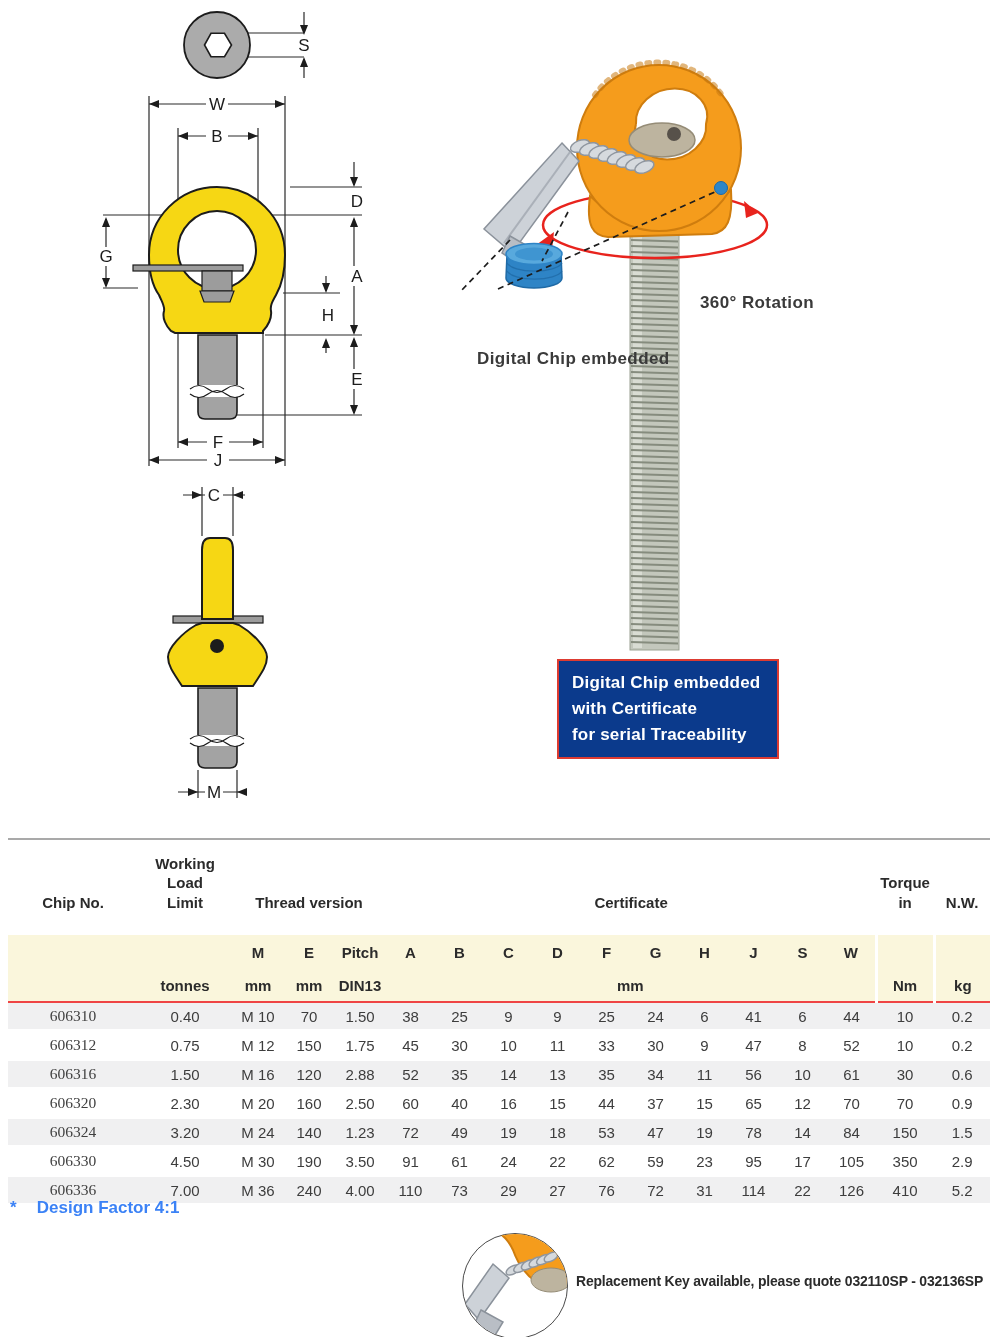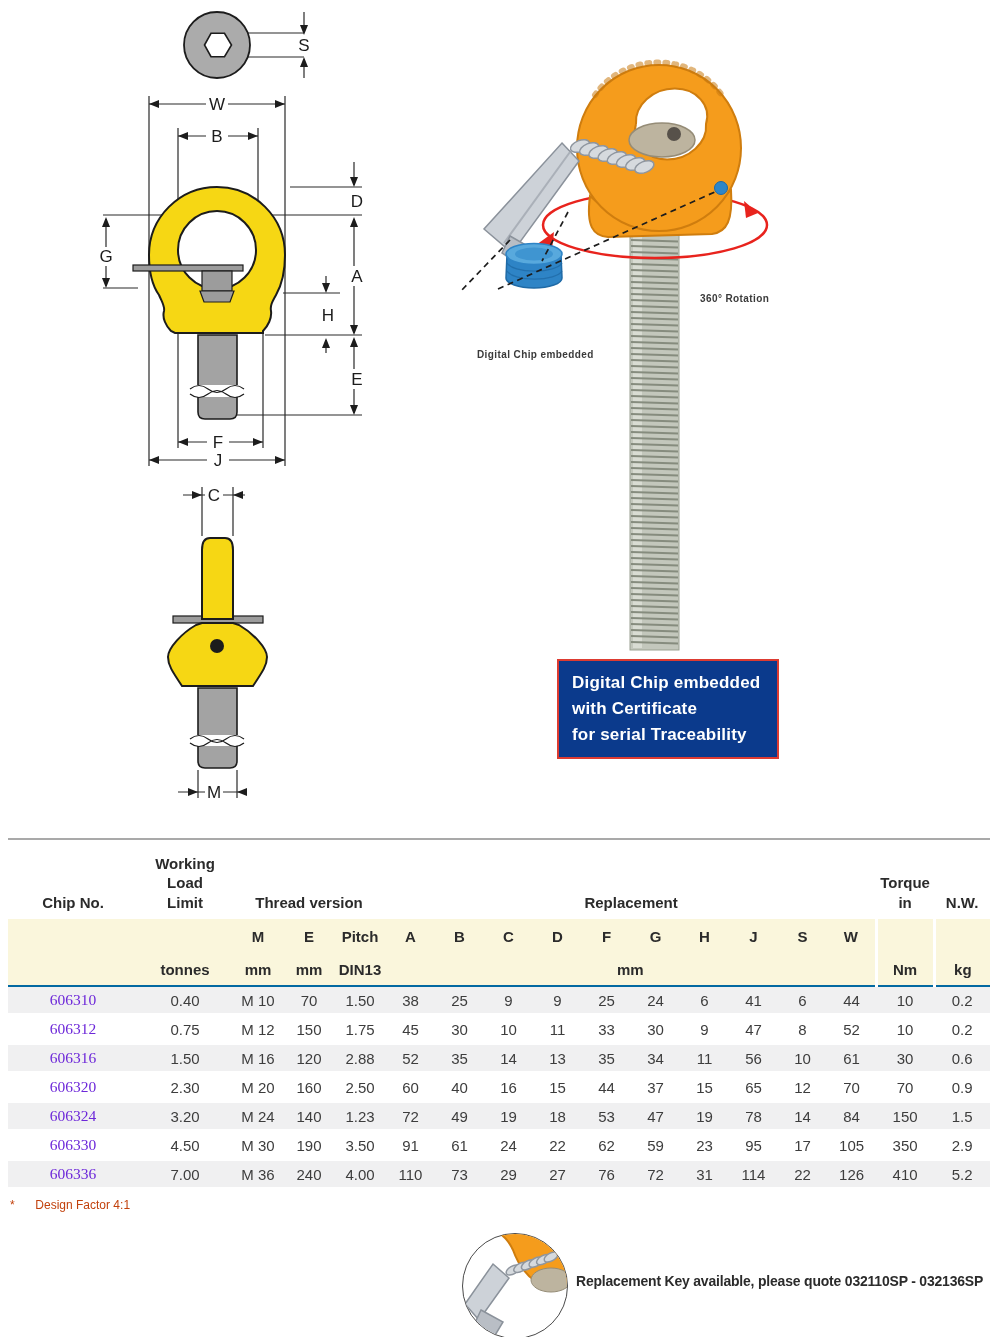"360° Rotation" .photo-label { font-size: 10px -> 17px }
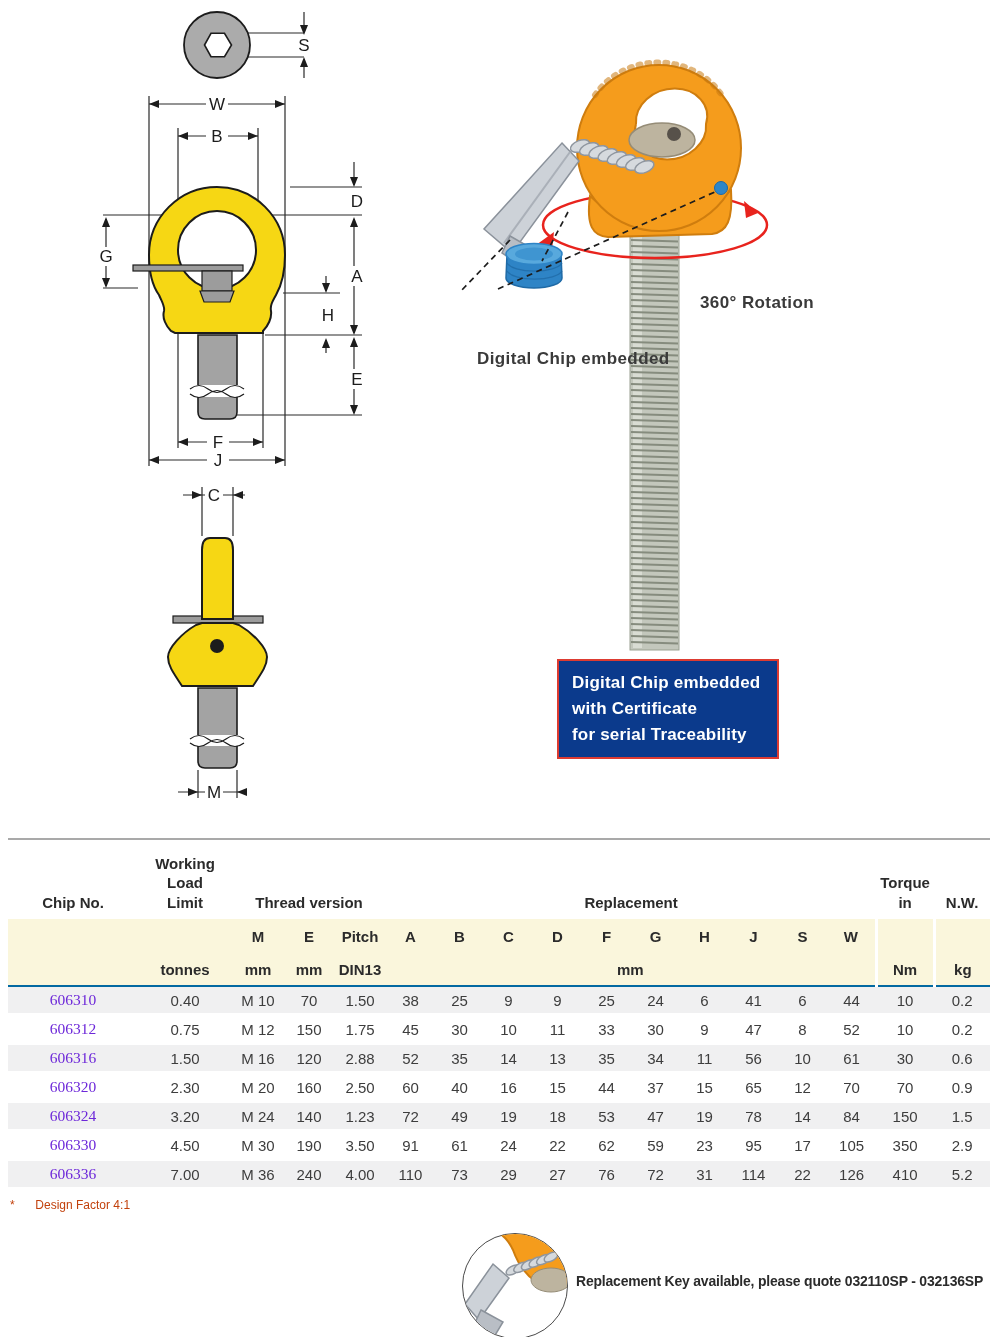"Working" #spec thead tr.hdr th { padding-bottom: 7px -> 23px }
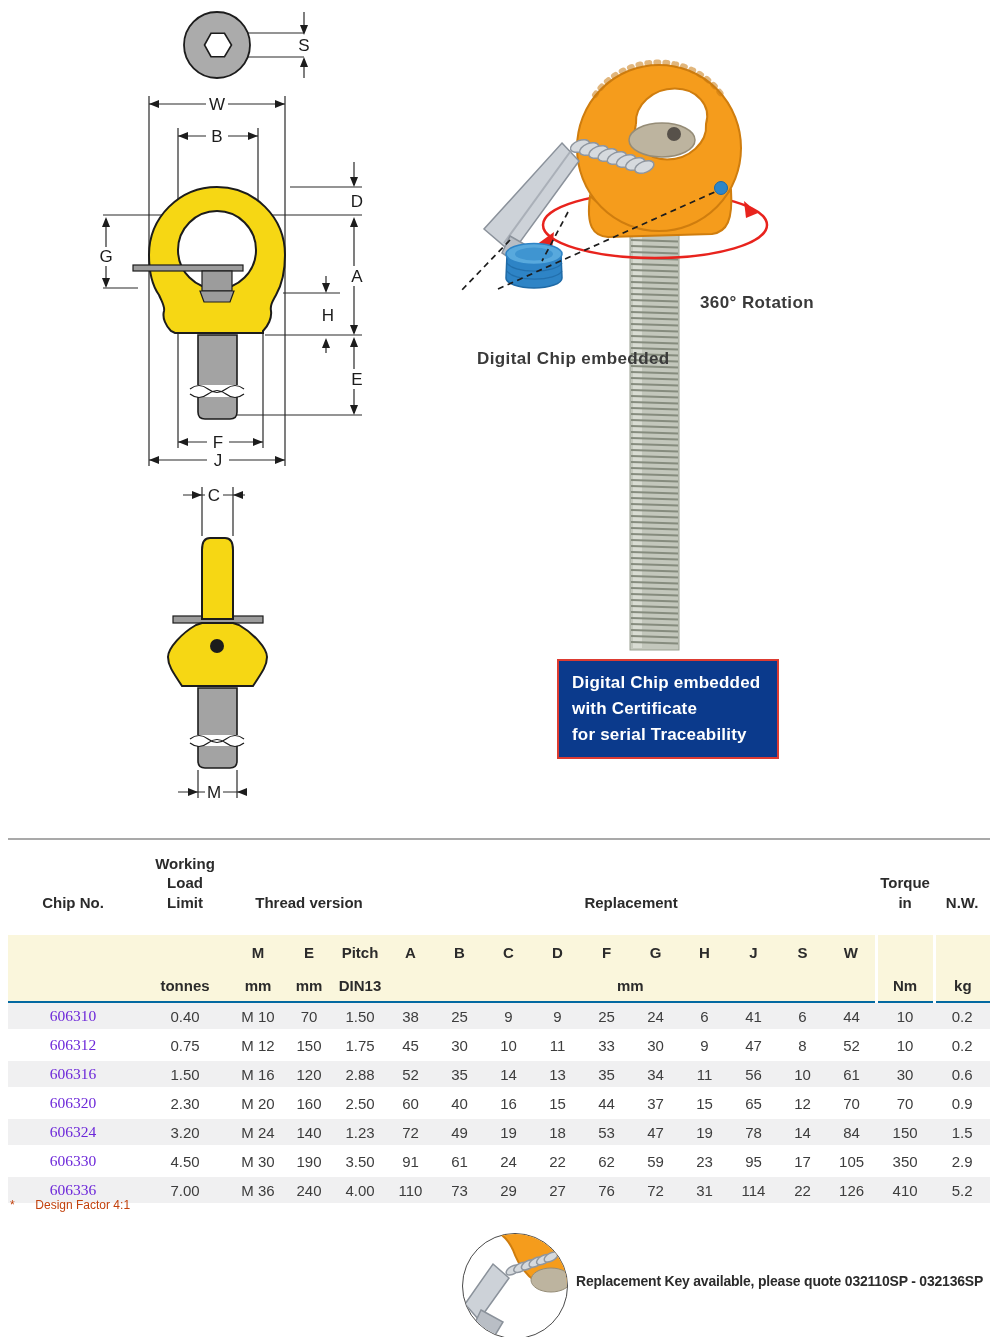"Replacement" th { text: Replacement -> Certificate }
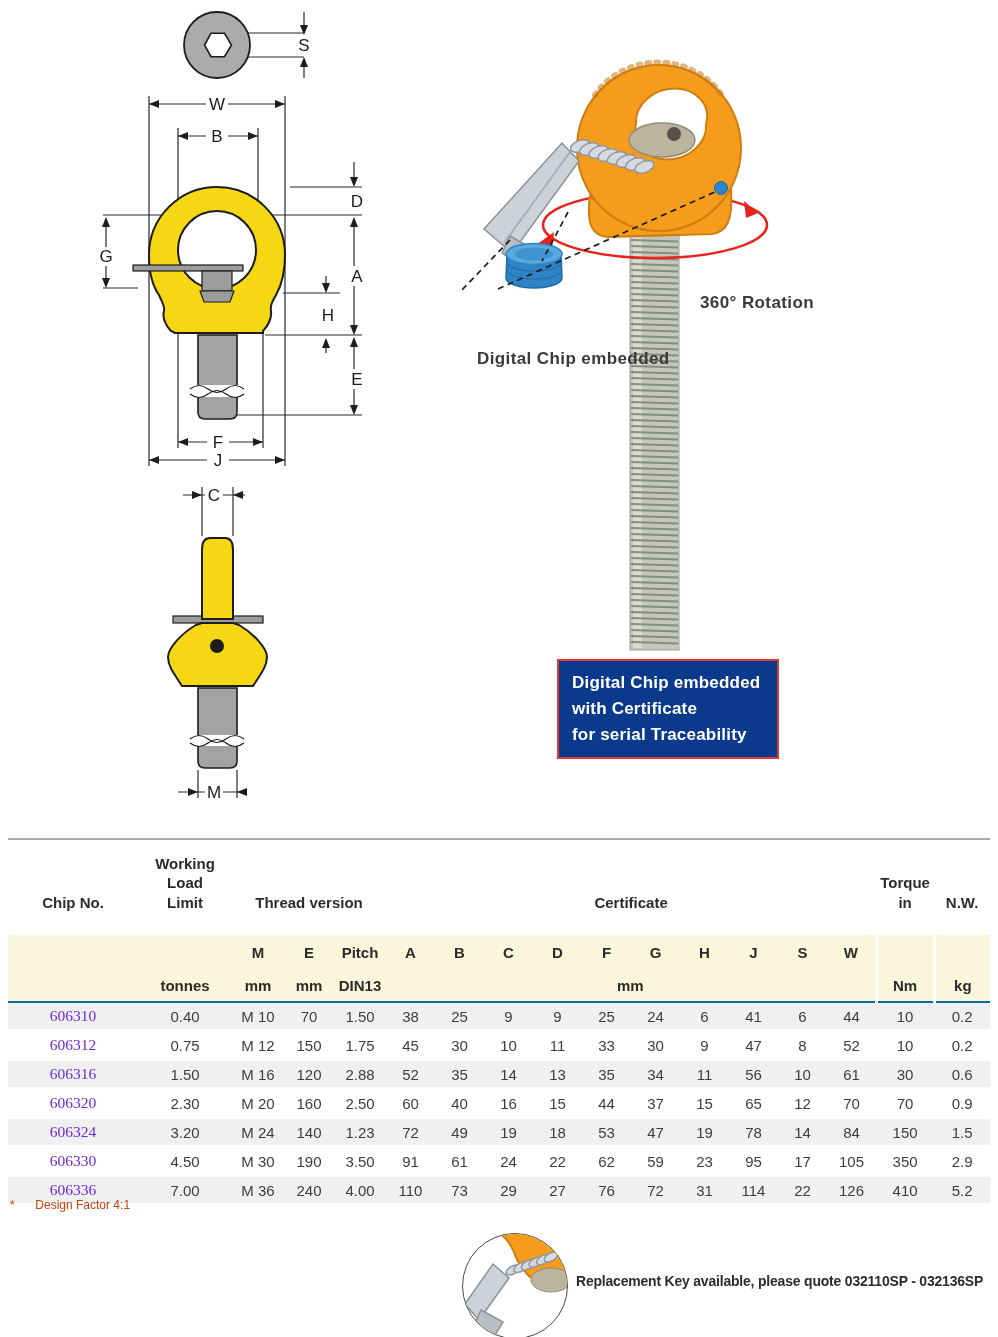"tonnes" #spec thead tr.units th { border-bottom: 2px solid #0369a1 -> 2px solid #ef4444 }
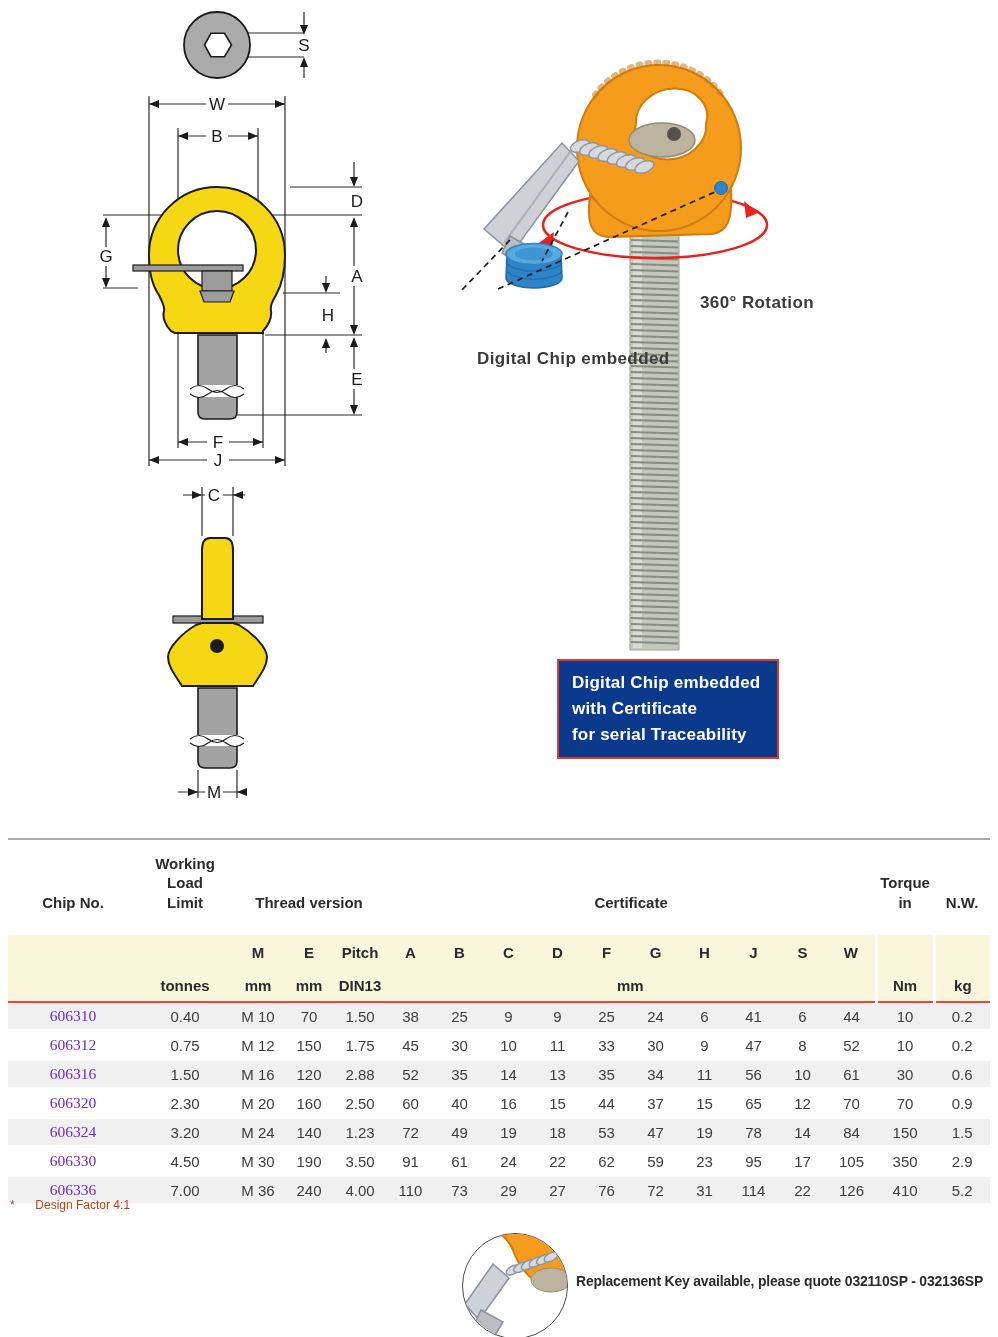"606310" #spec tbody td.item { color: #6d28d9 -> #404040 }
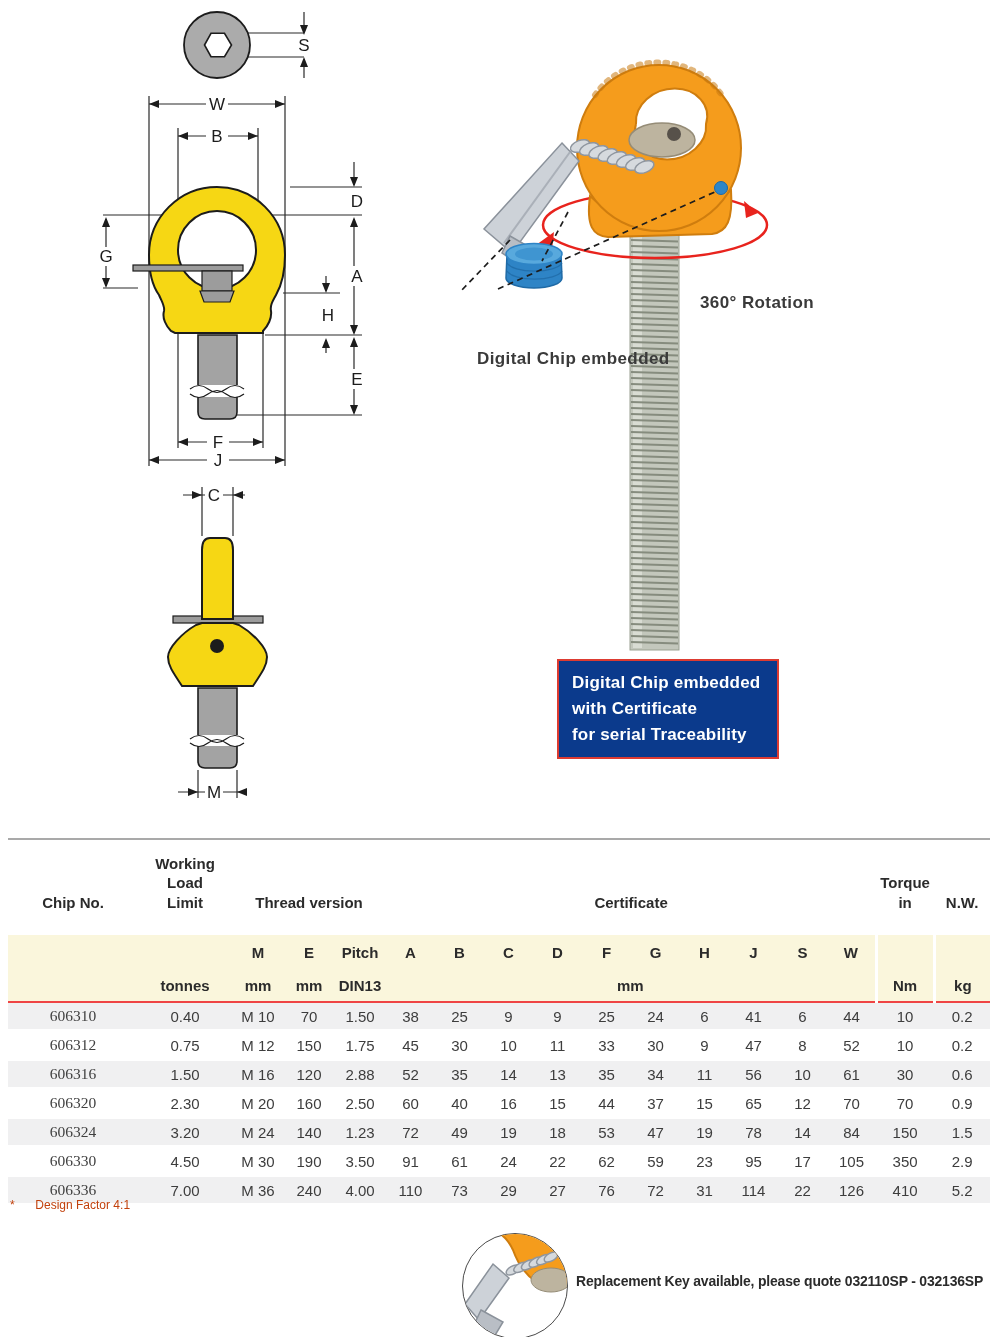"* Design Factor 4:1" #footnote { color: #c2410c -> #3b82f6; font-size: 12px -> 17px; font-weight: none -> bold }
